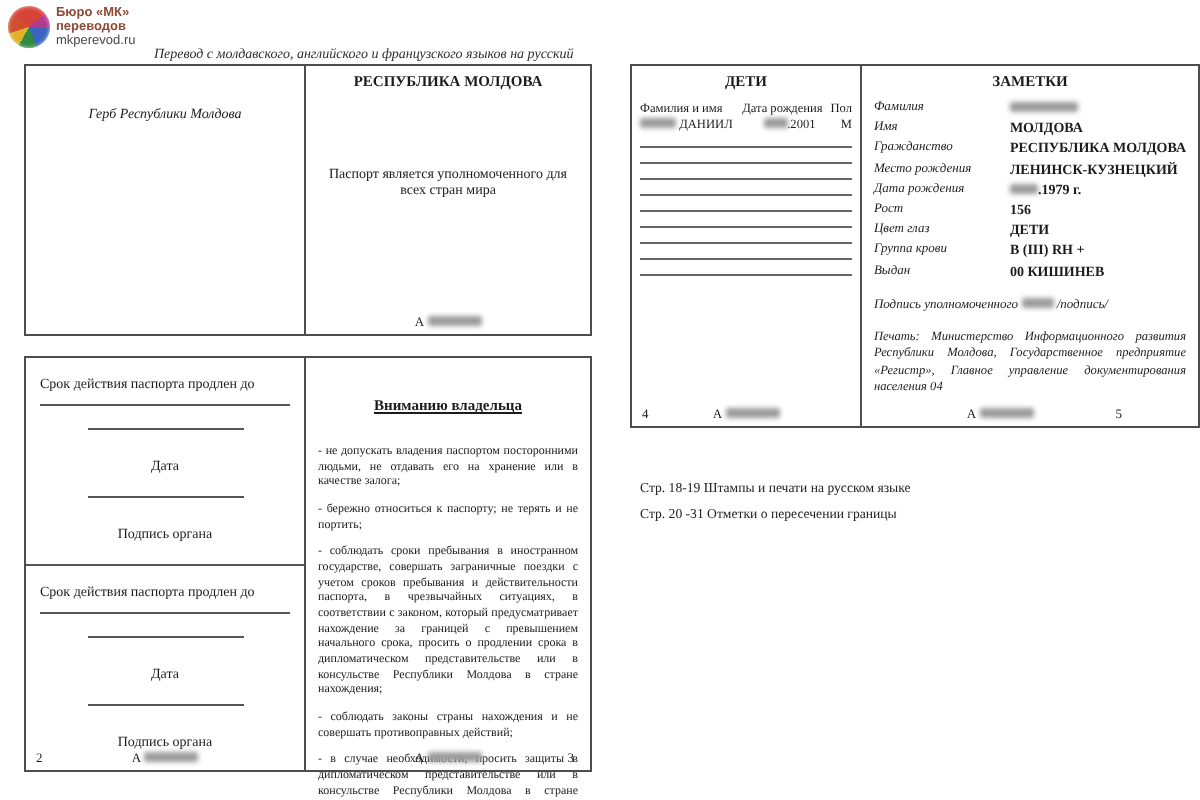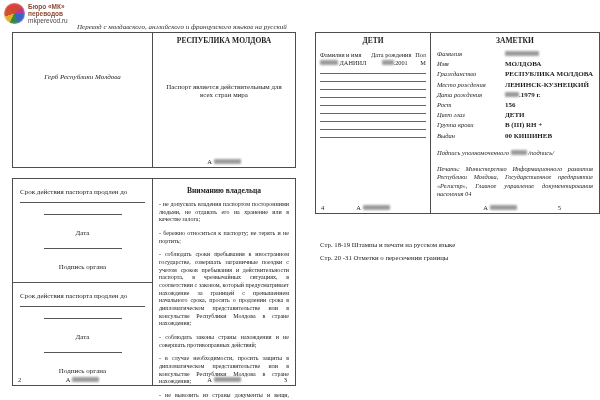"Герб Республики Молдова" .emblem-caption { margin-top: 40px -> 20px }
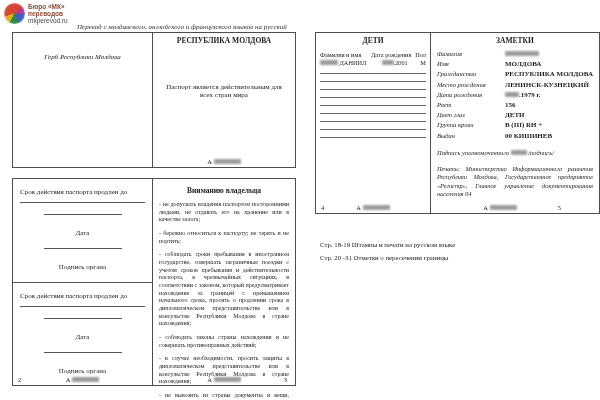"Паспорт является действительным для всех" div.cover-line { text: действительным -> уполномоченного }
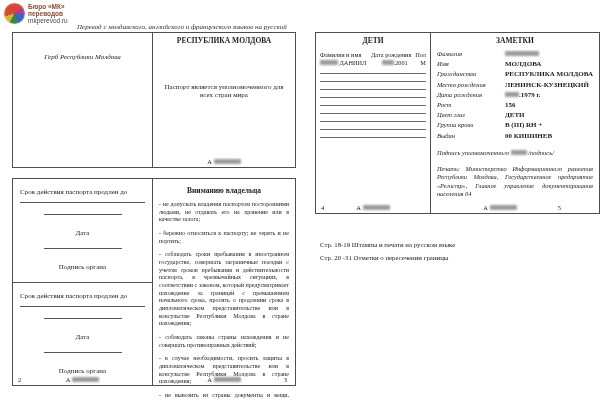"Вниманию владельца" div.hdr { margin: 4px -6px -> 16px -6px; text-decoration: none -> underline }
